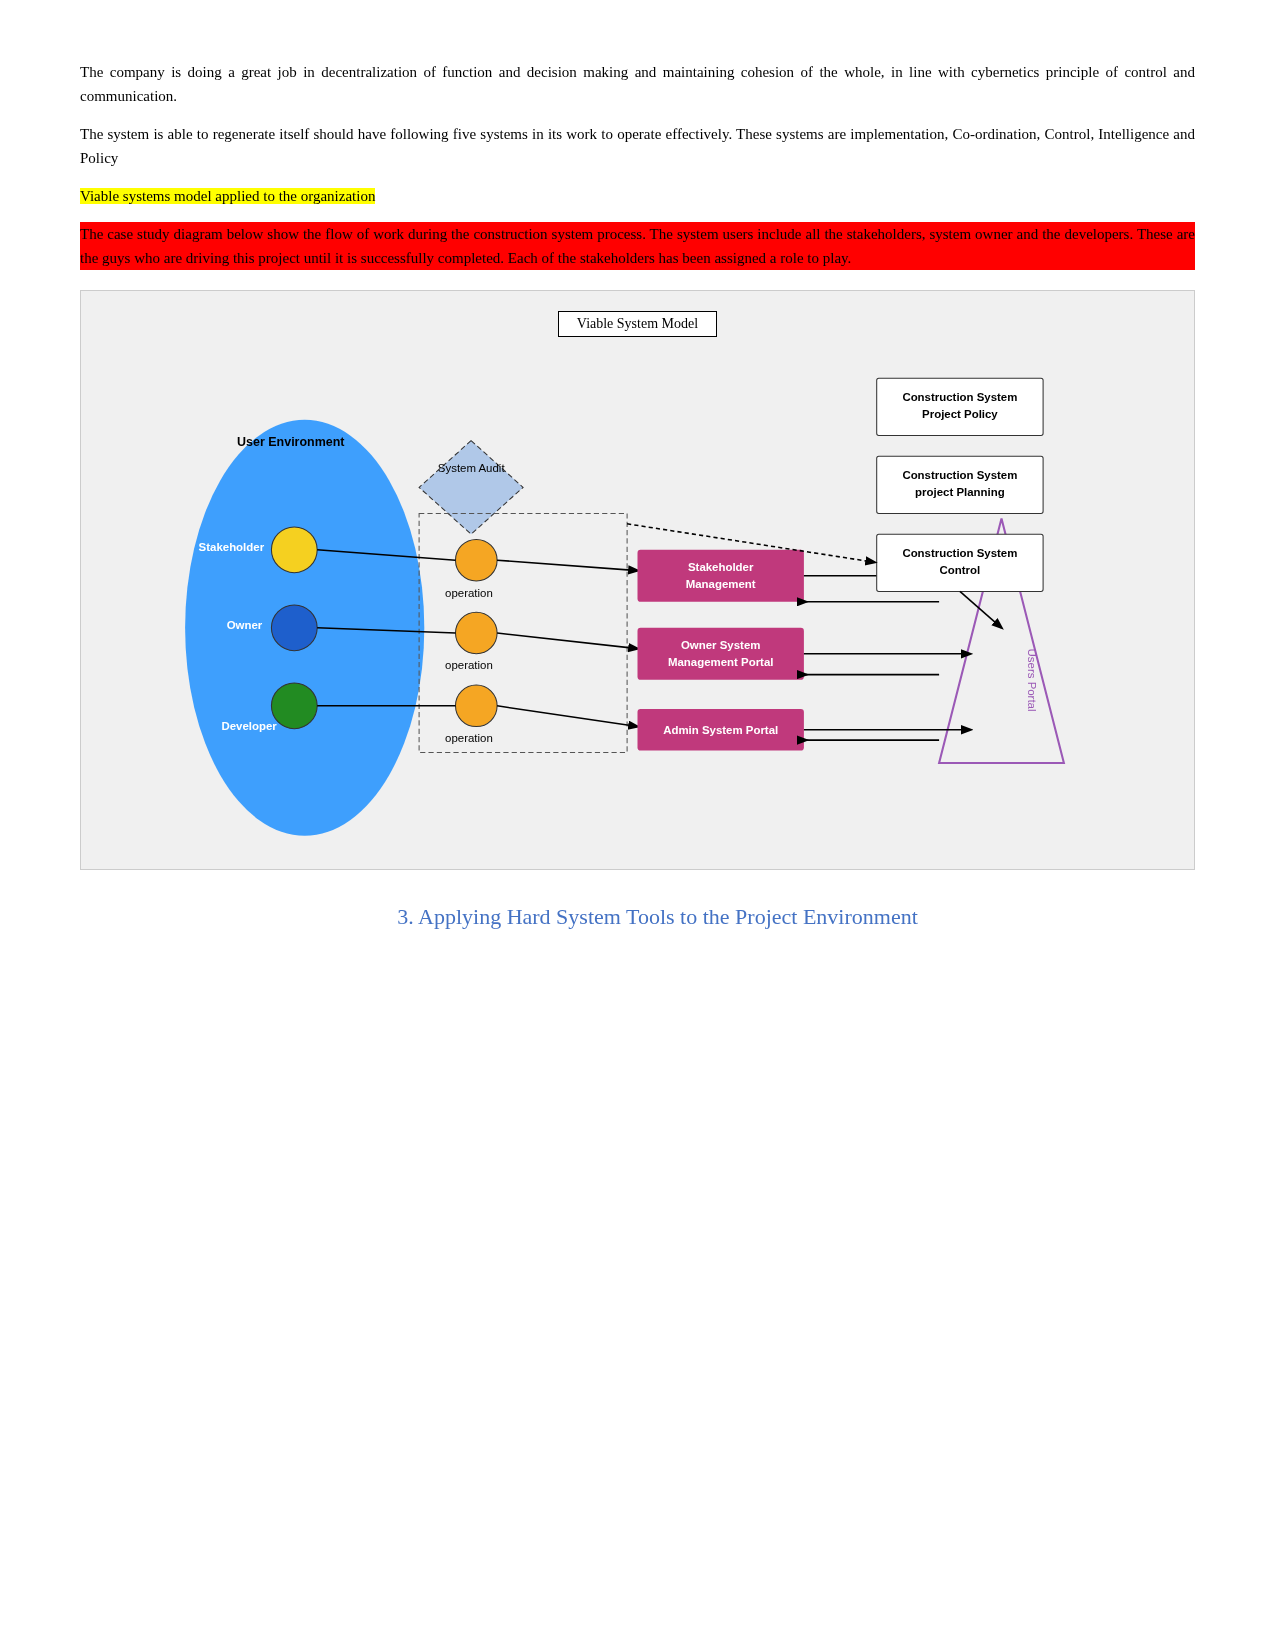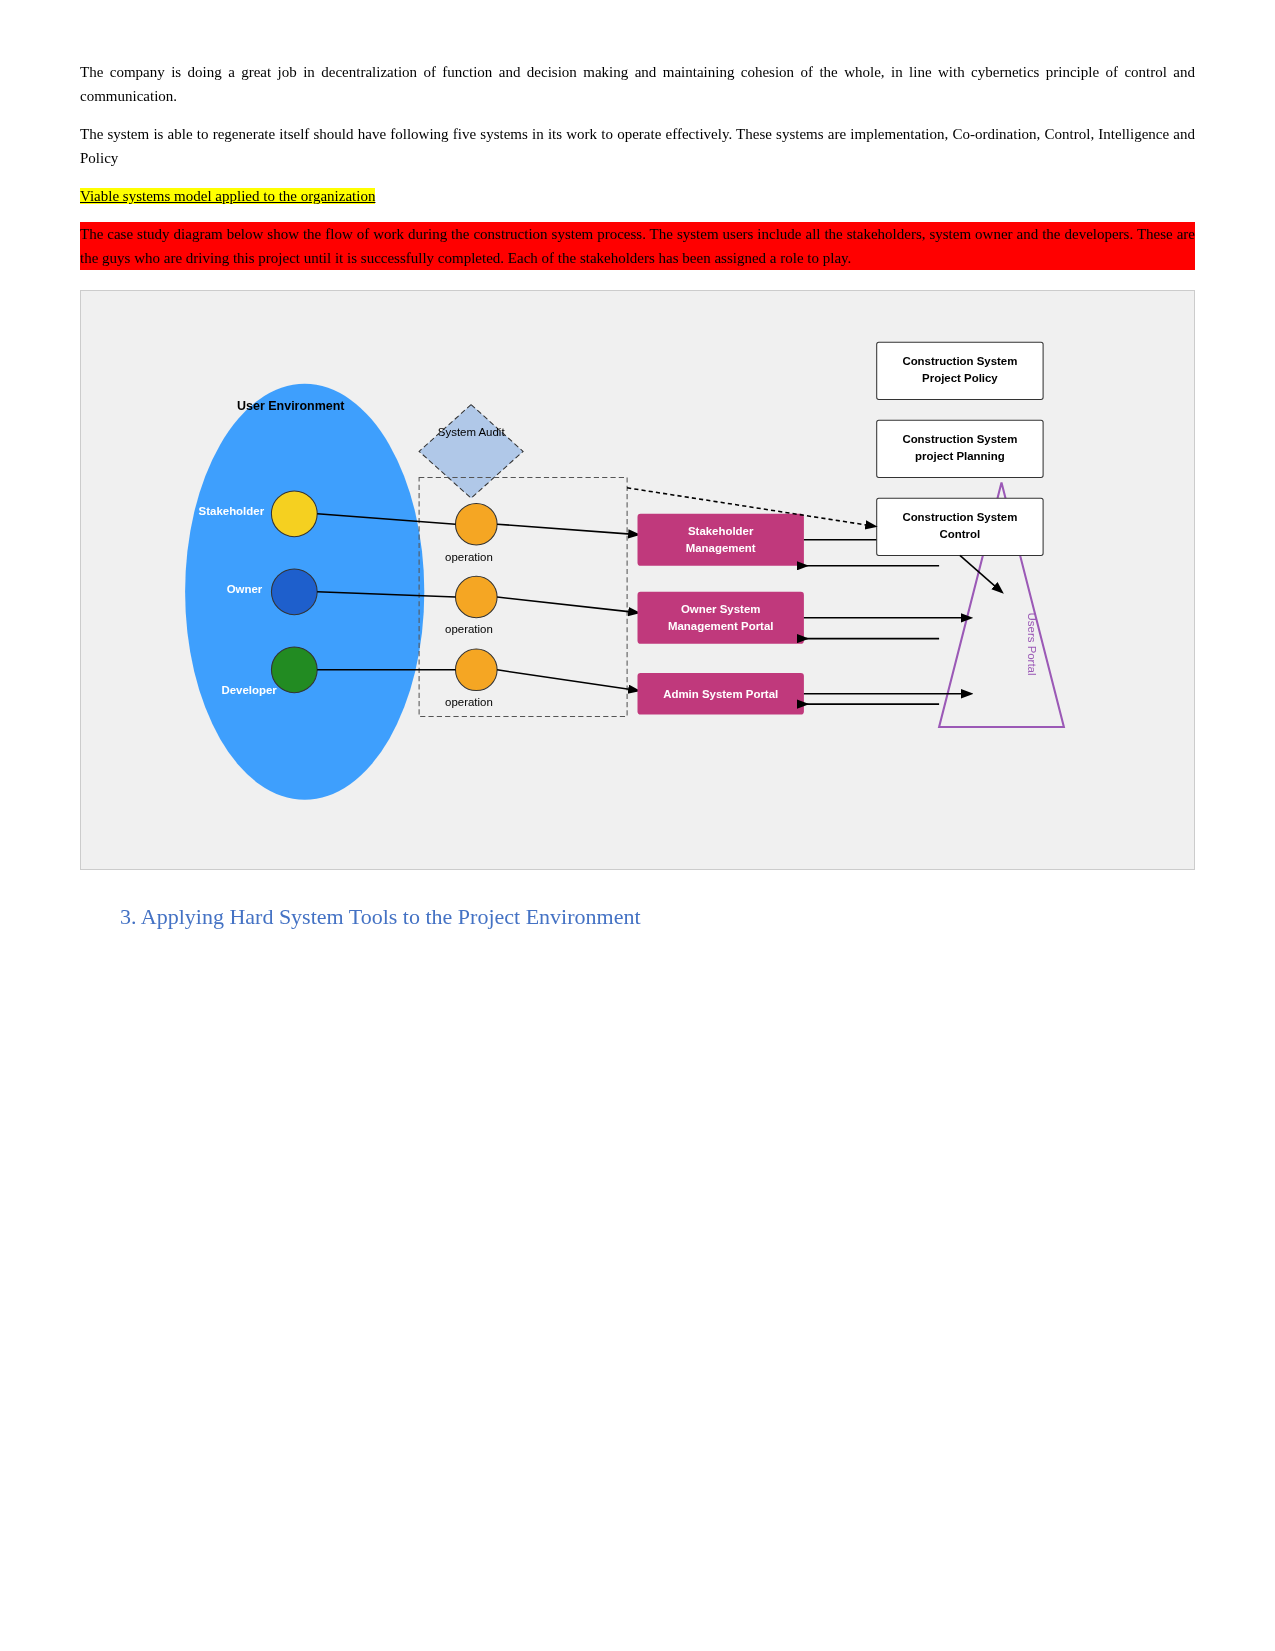"Viable systems model applied to" .highlight-yellow { text-decoration: underline -> none }
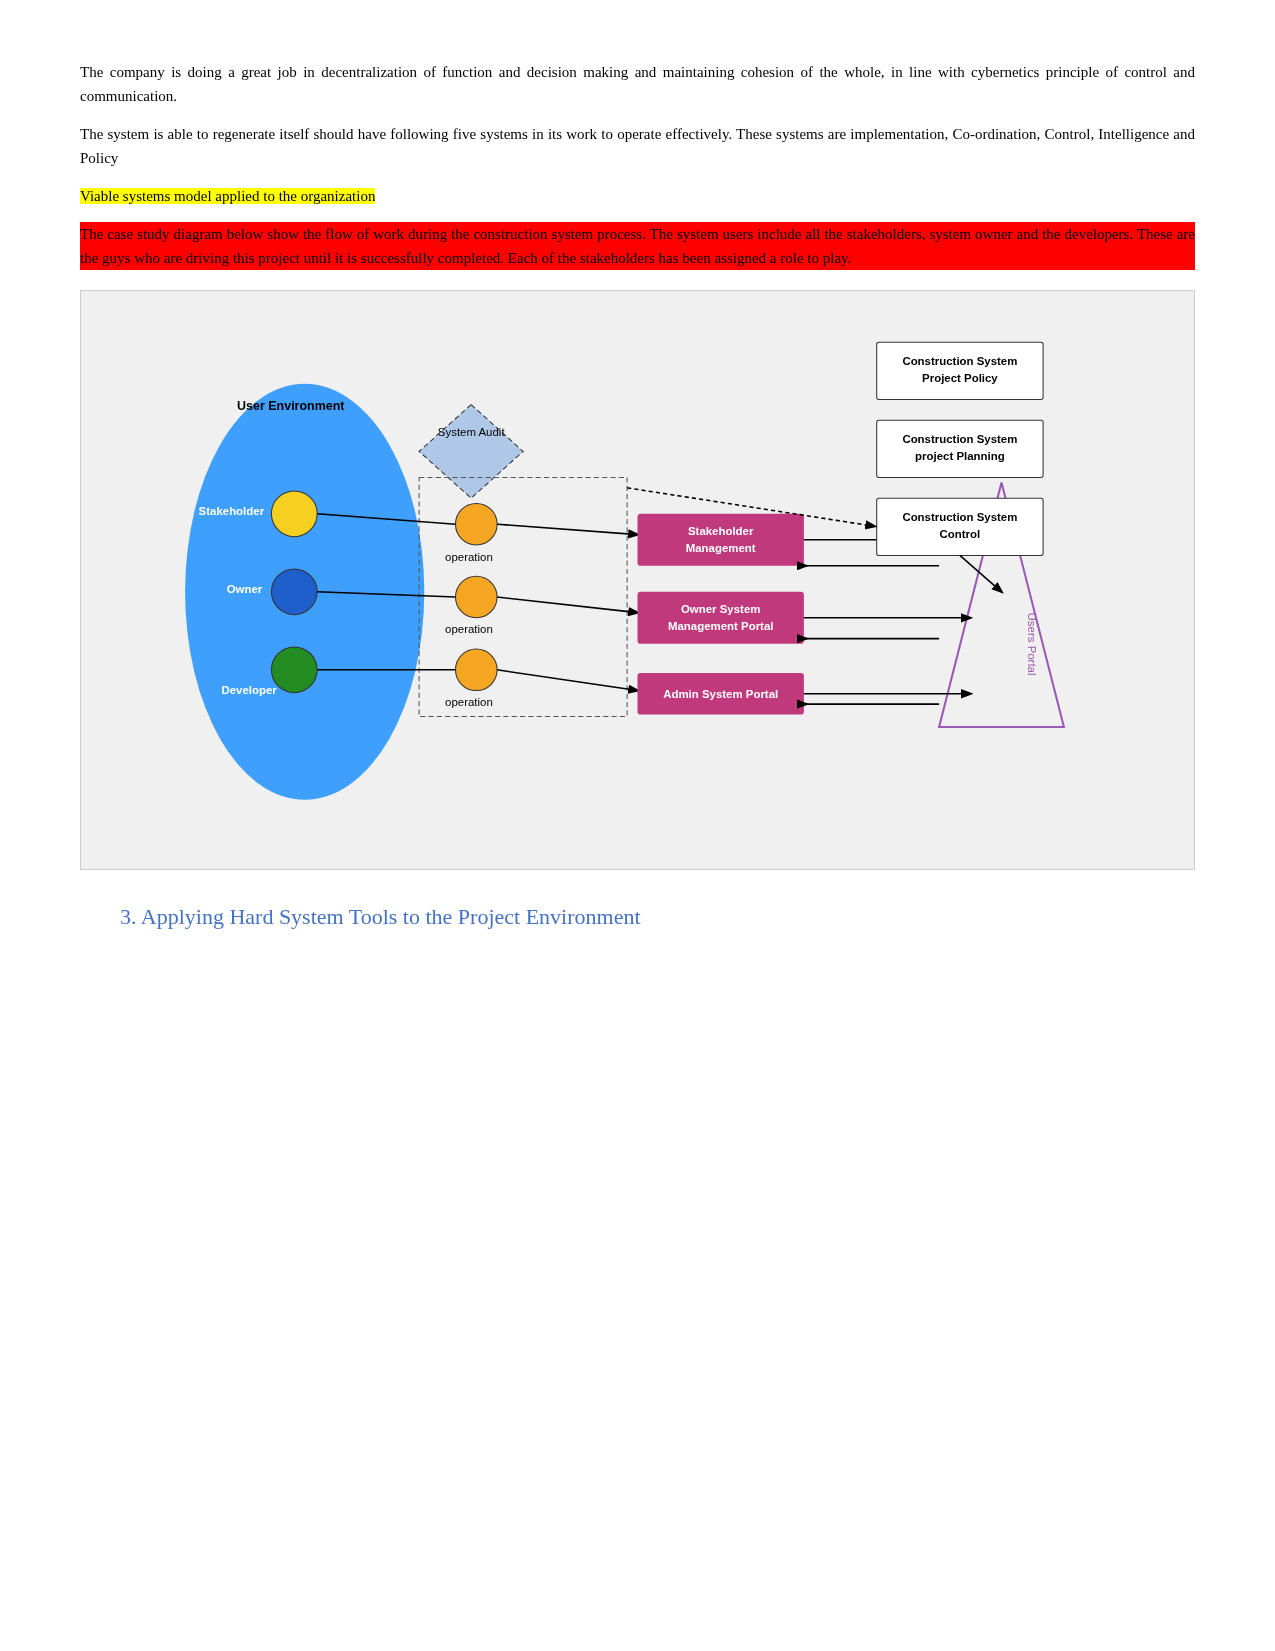"Viable System Model" div.diagram-title { html: none -> <div> <span>Viable System Model</span> </div> }
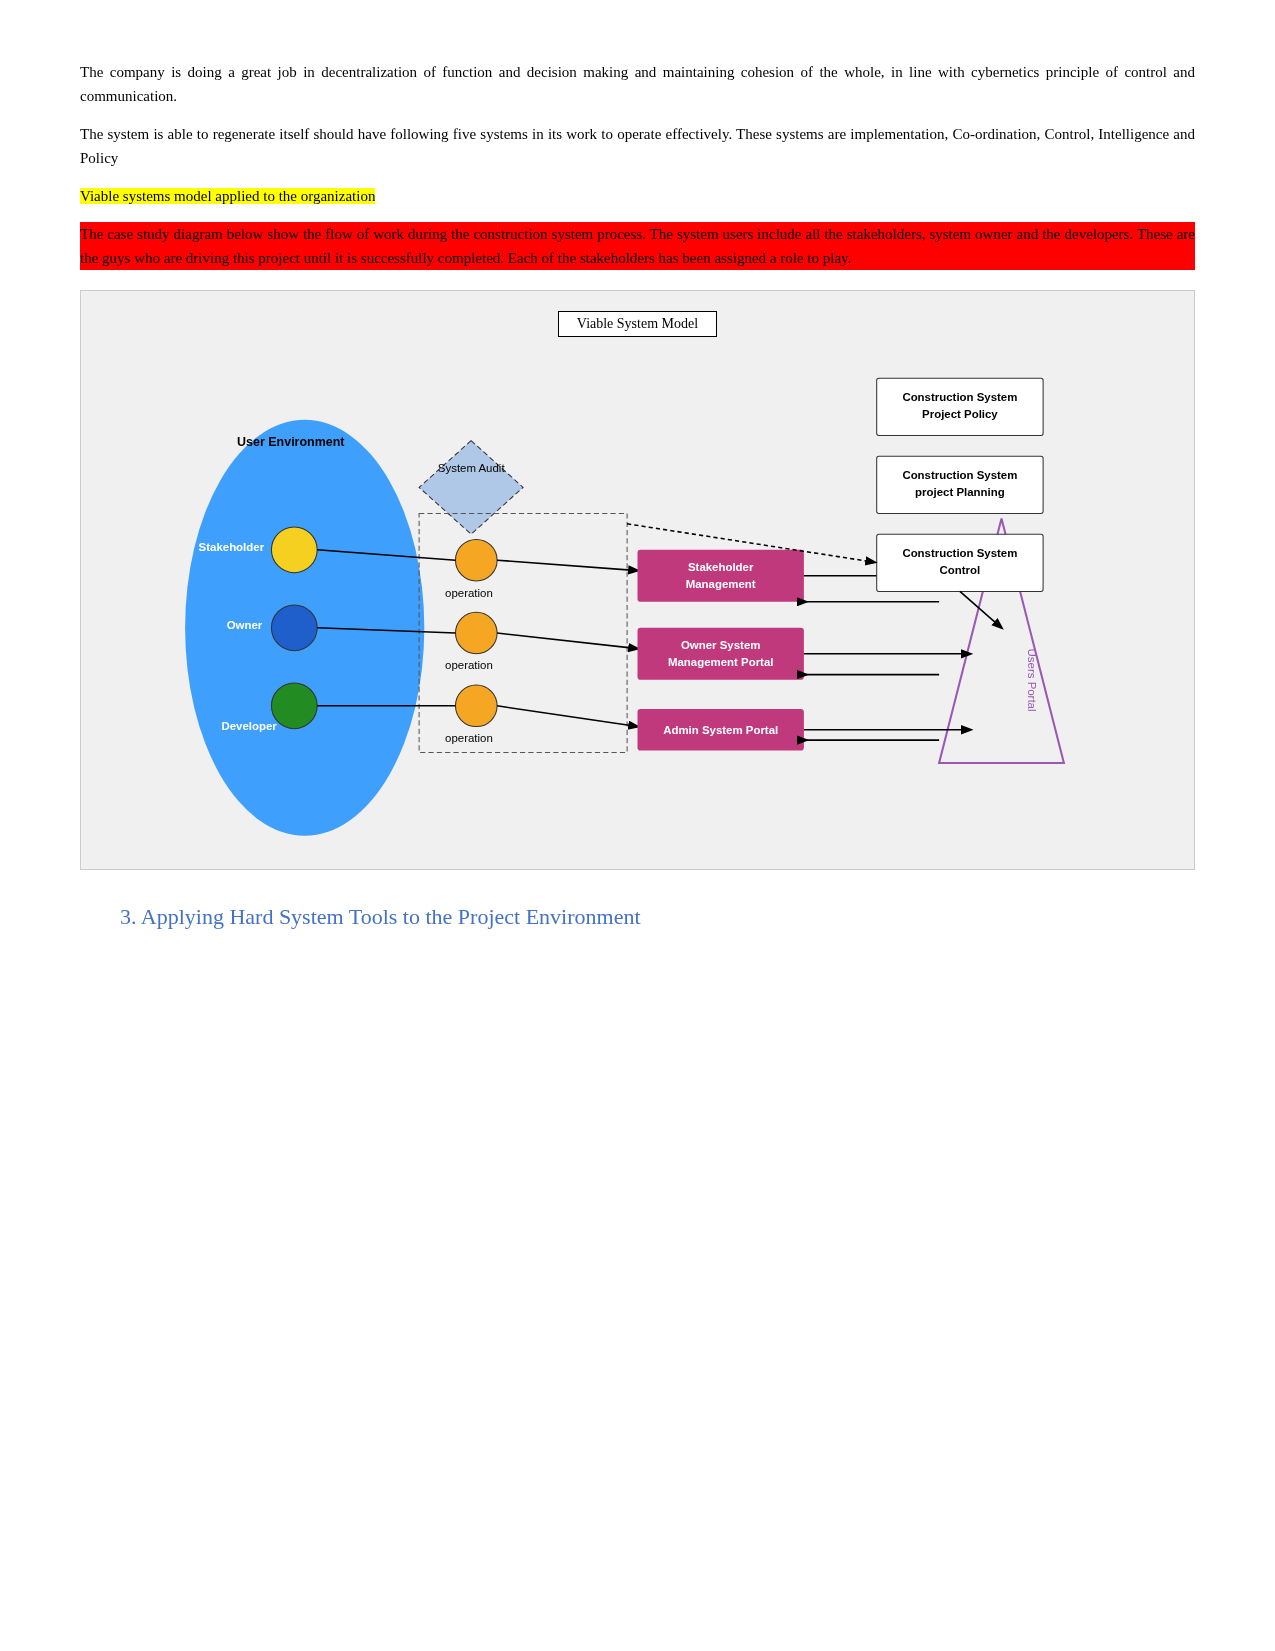"3. Applying Hard System Tools" .section-heading { text-align: none -> center }
